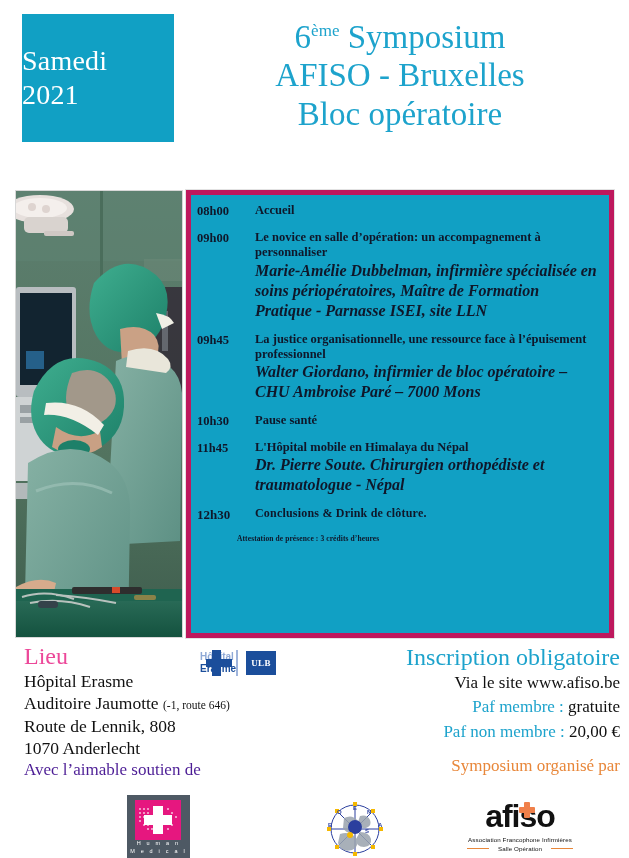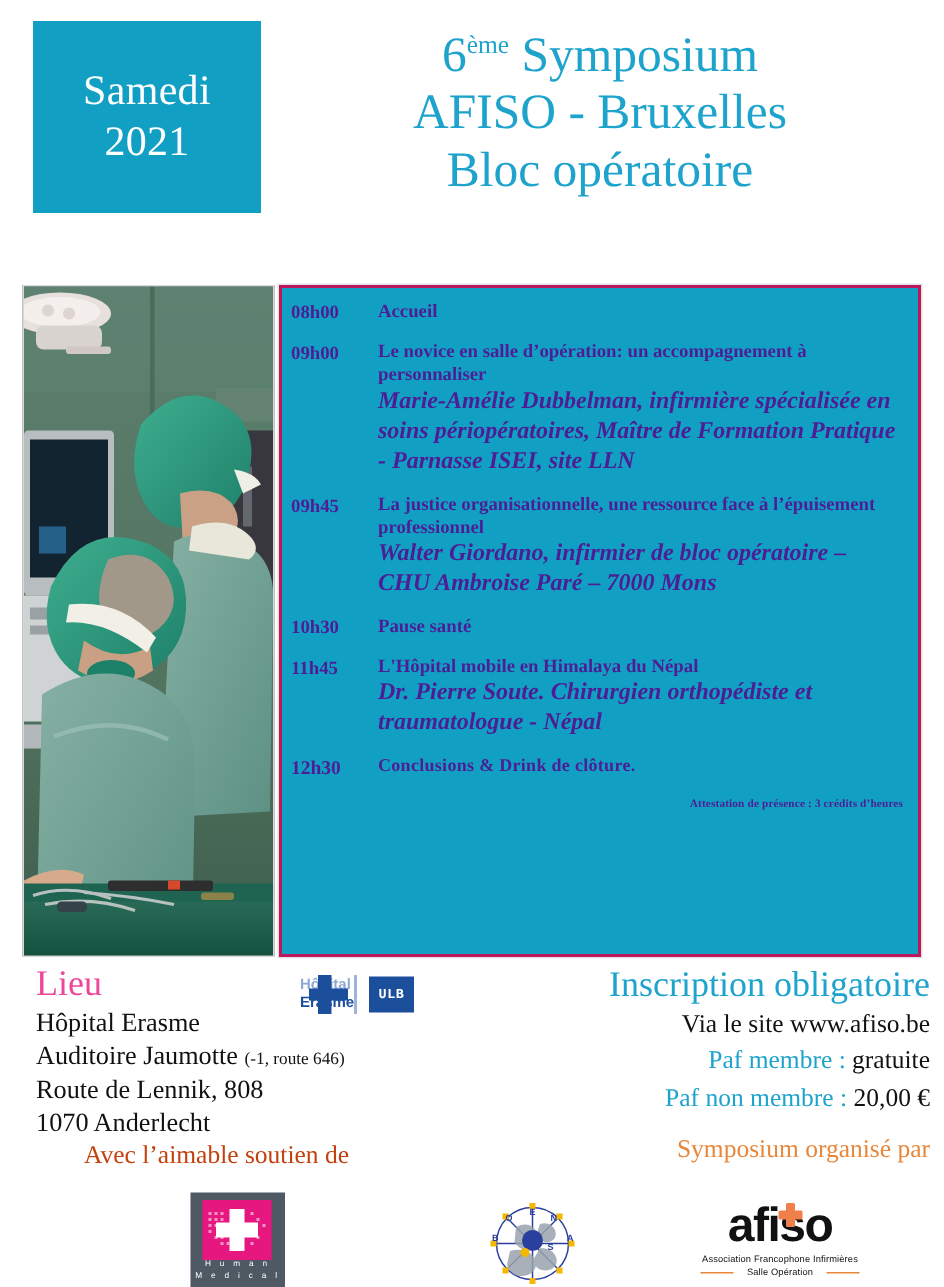"Samedi" #date-block { align-items: center -> flex-start }
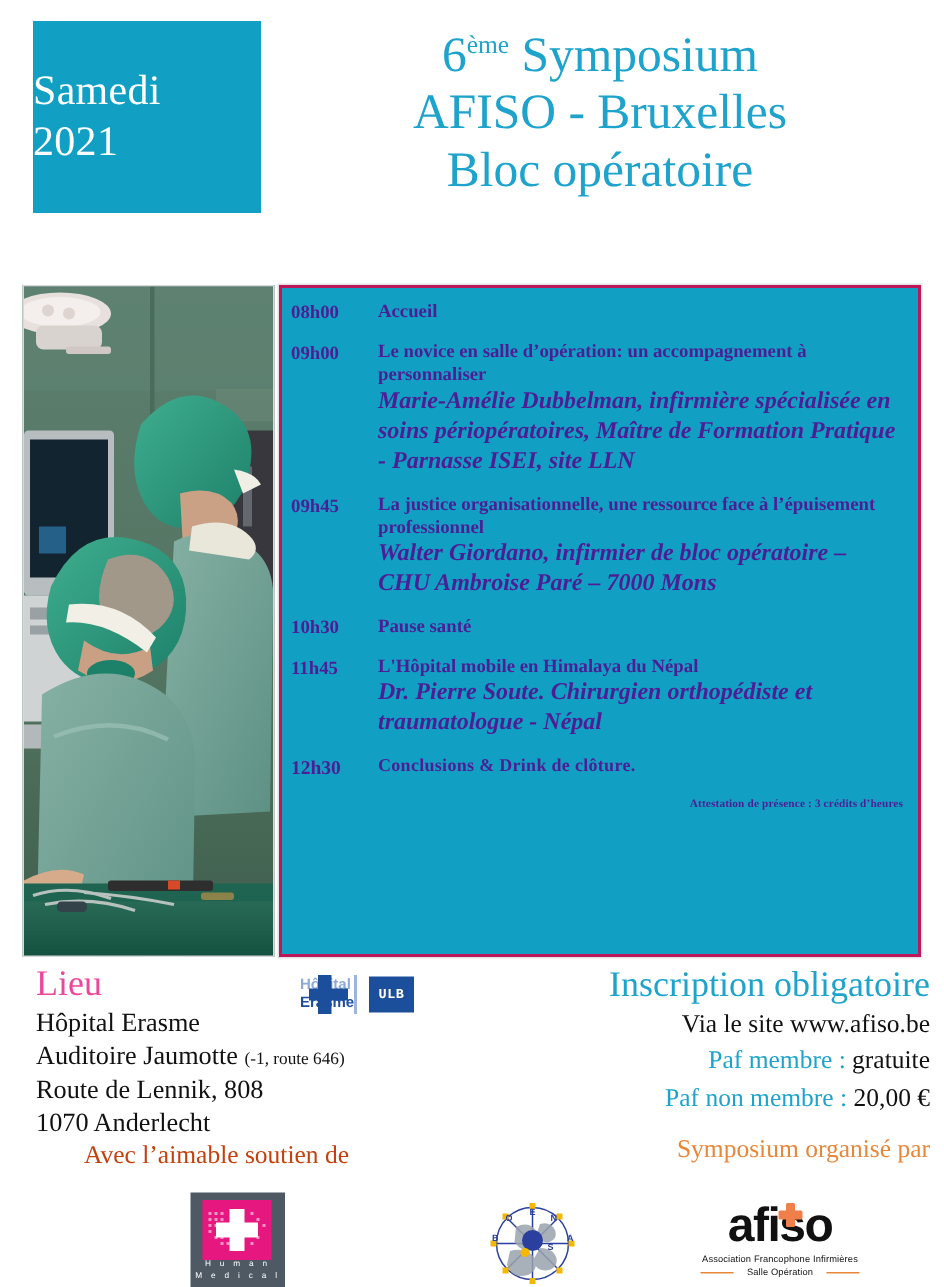"08h00" #schedule { border: 2px solid #be185d -> 5px solid #be185d; color: #4c1d95 -> #0f172a }
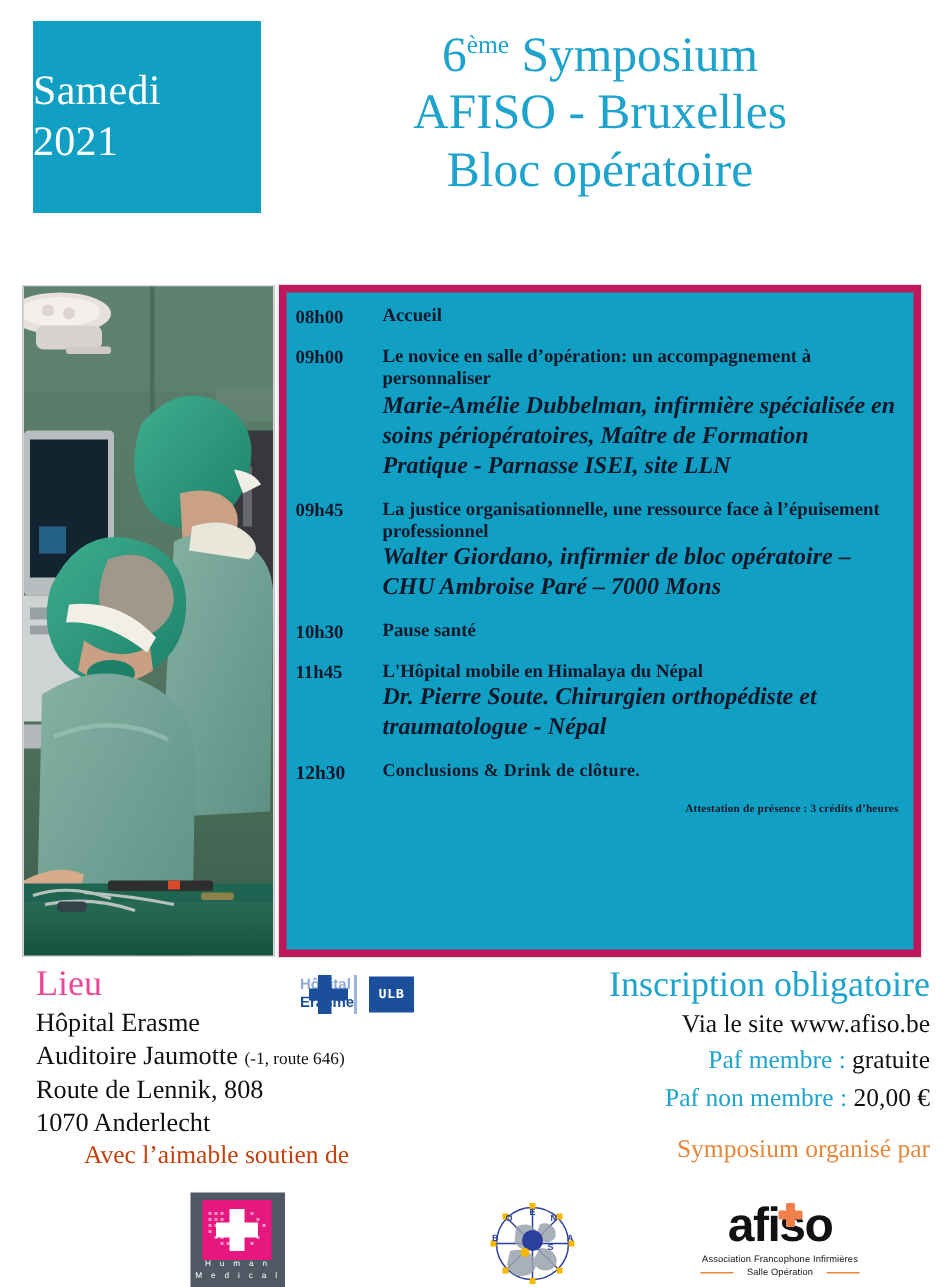"Attestation de présence : 3" #attestation { text-align: right -> left }
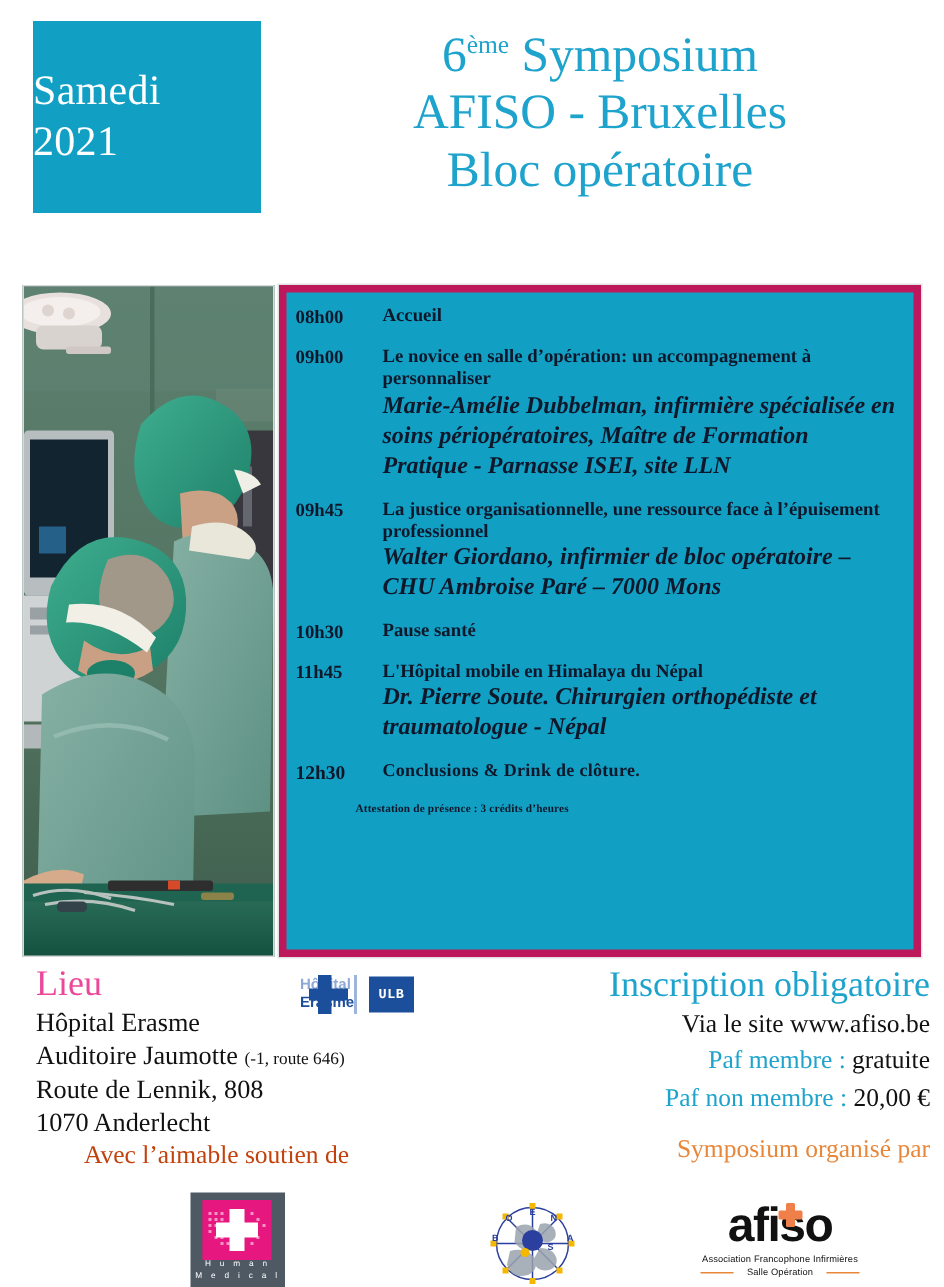"ULB" #erasme-logo .ulb { font-family: Liberation Mono, monospace -> Liberation Serif, serif }
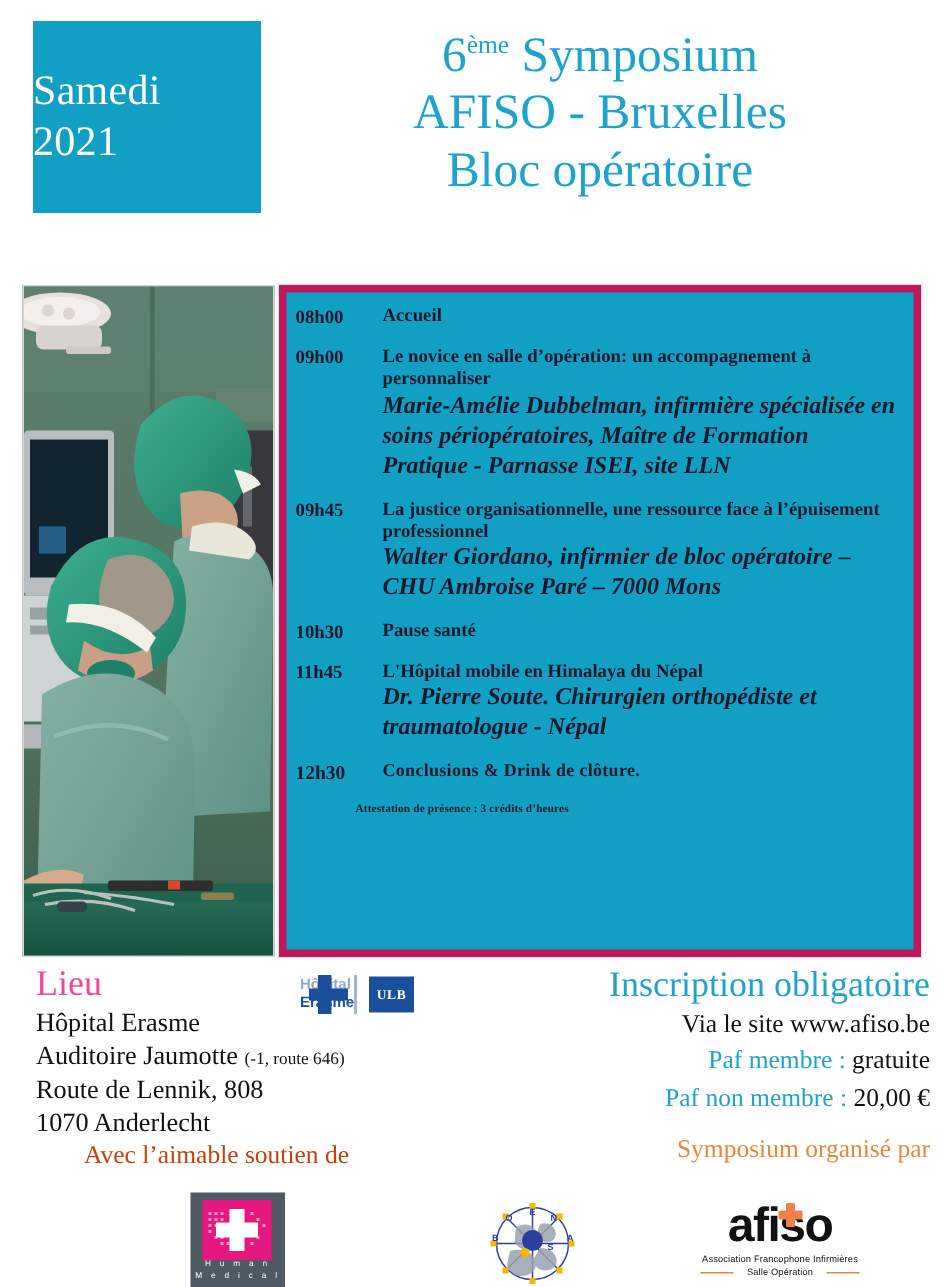"Avec l’aimable soutien de" #lieu .soutien { color: #c2410c -> #4c1d95; margin-left: 32px -> none }
